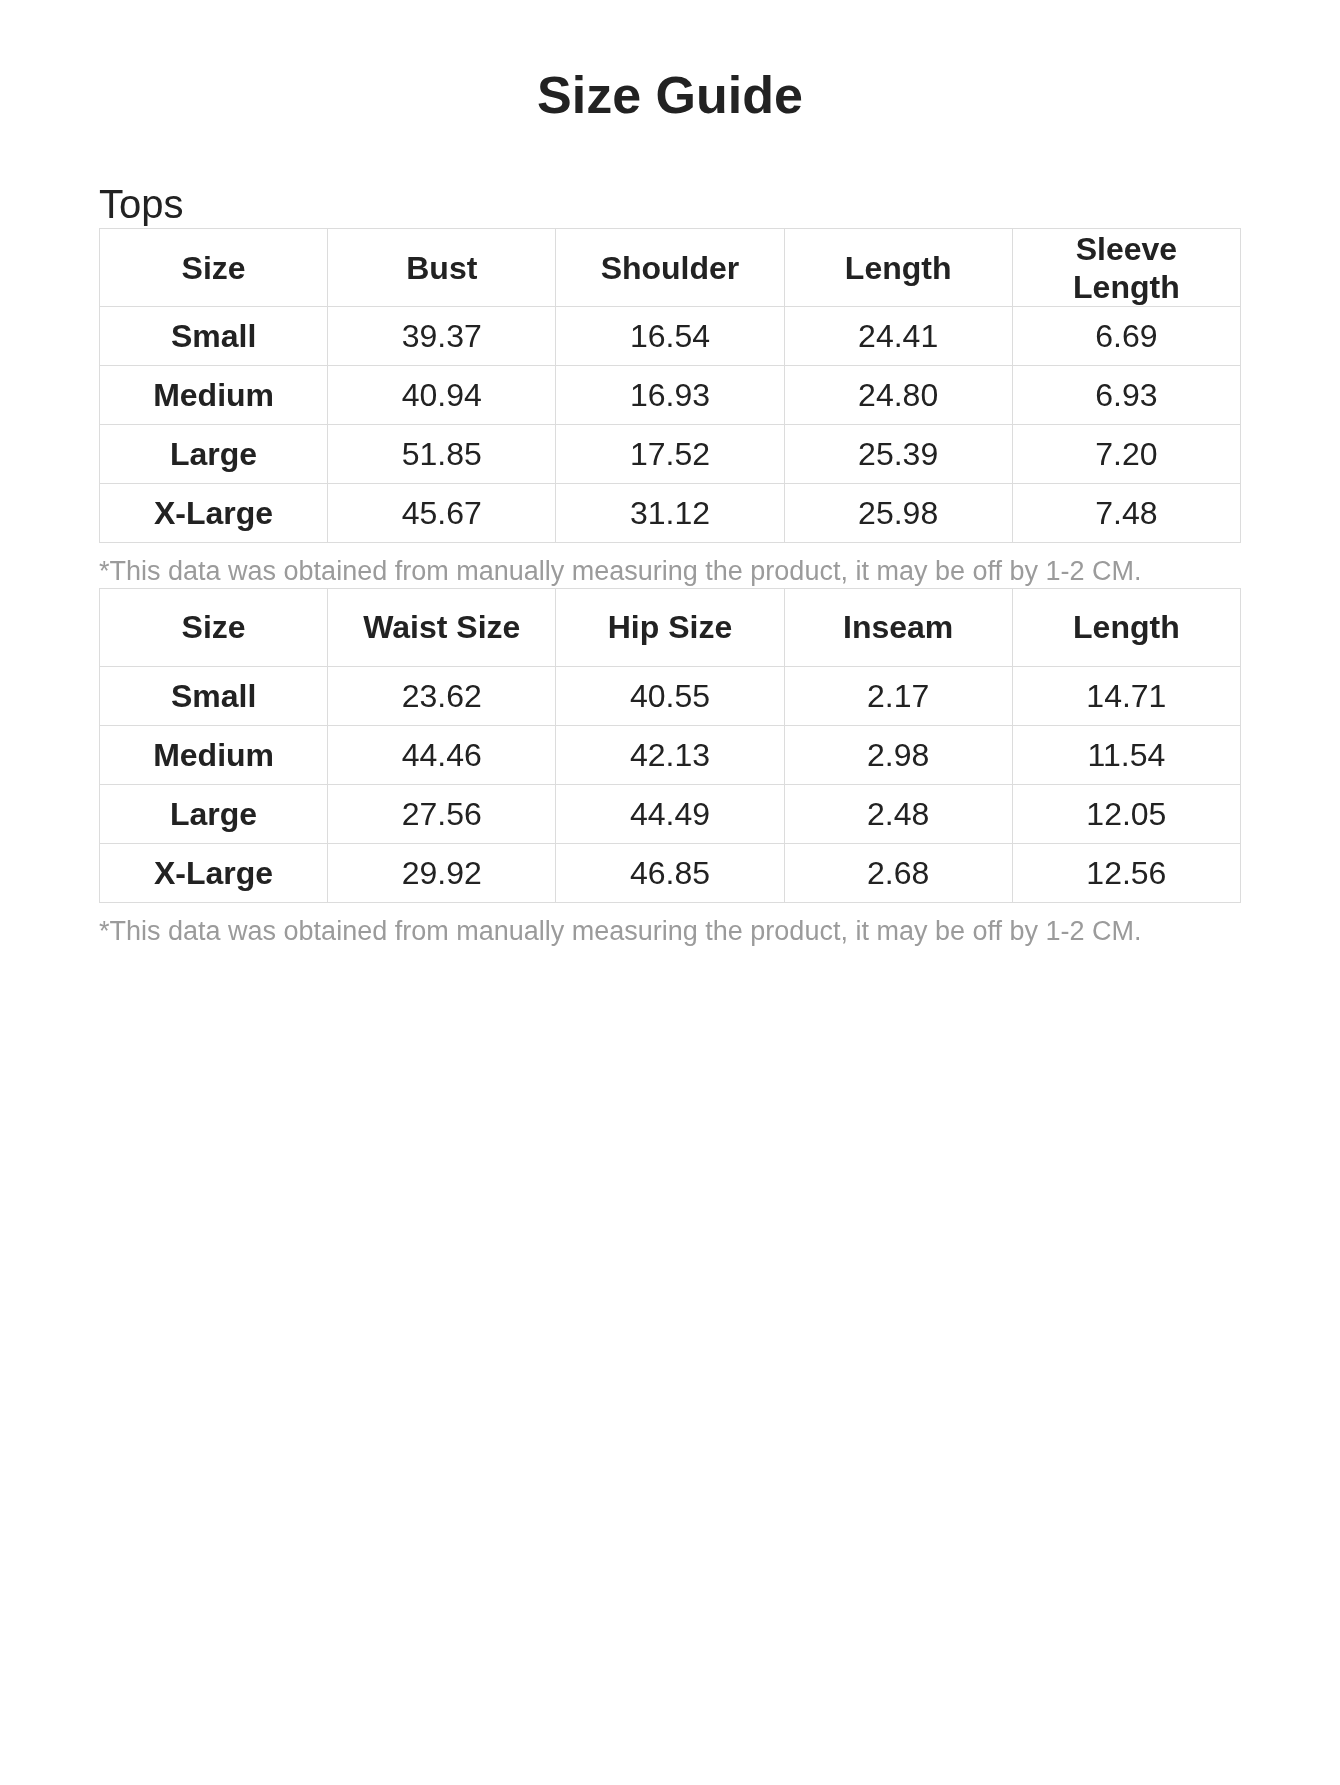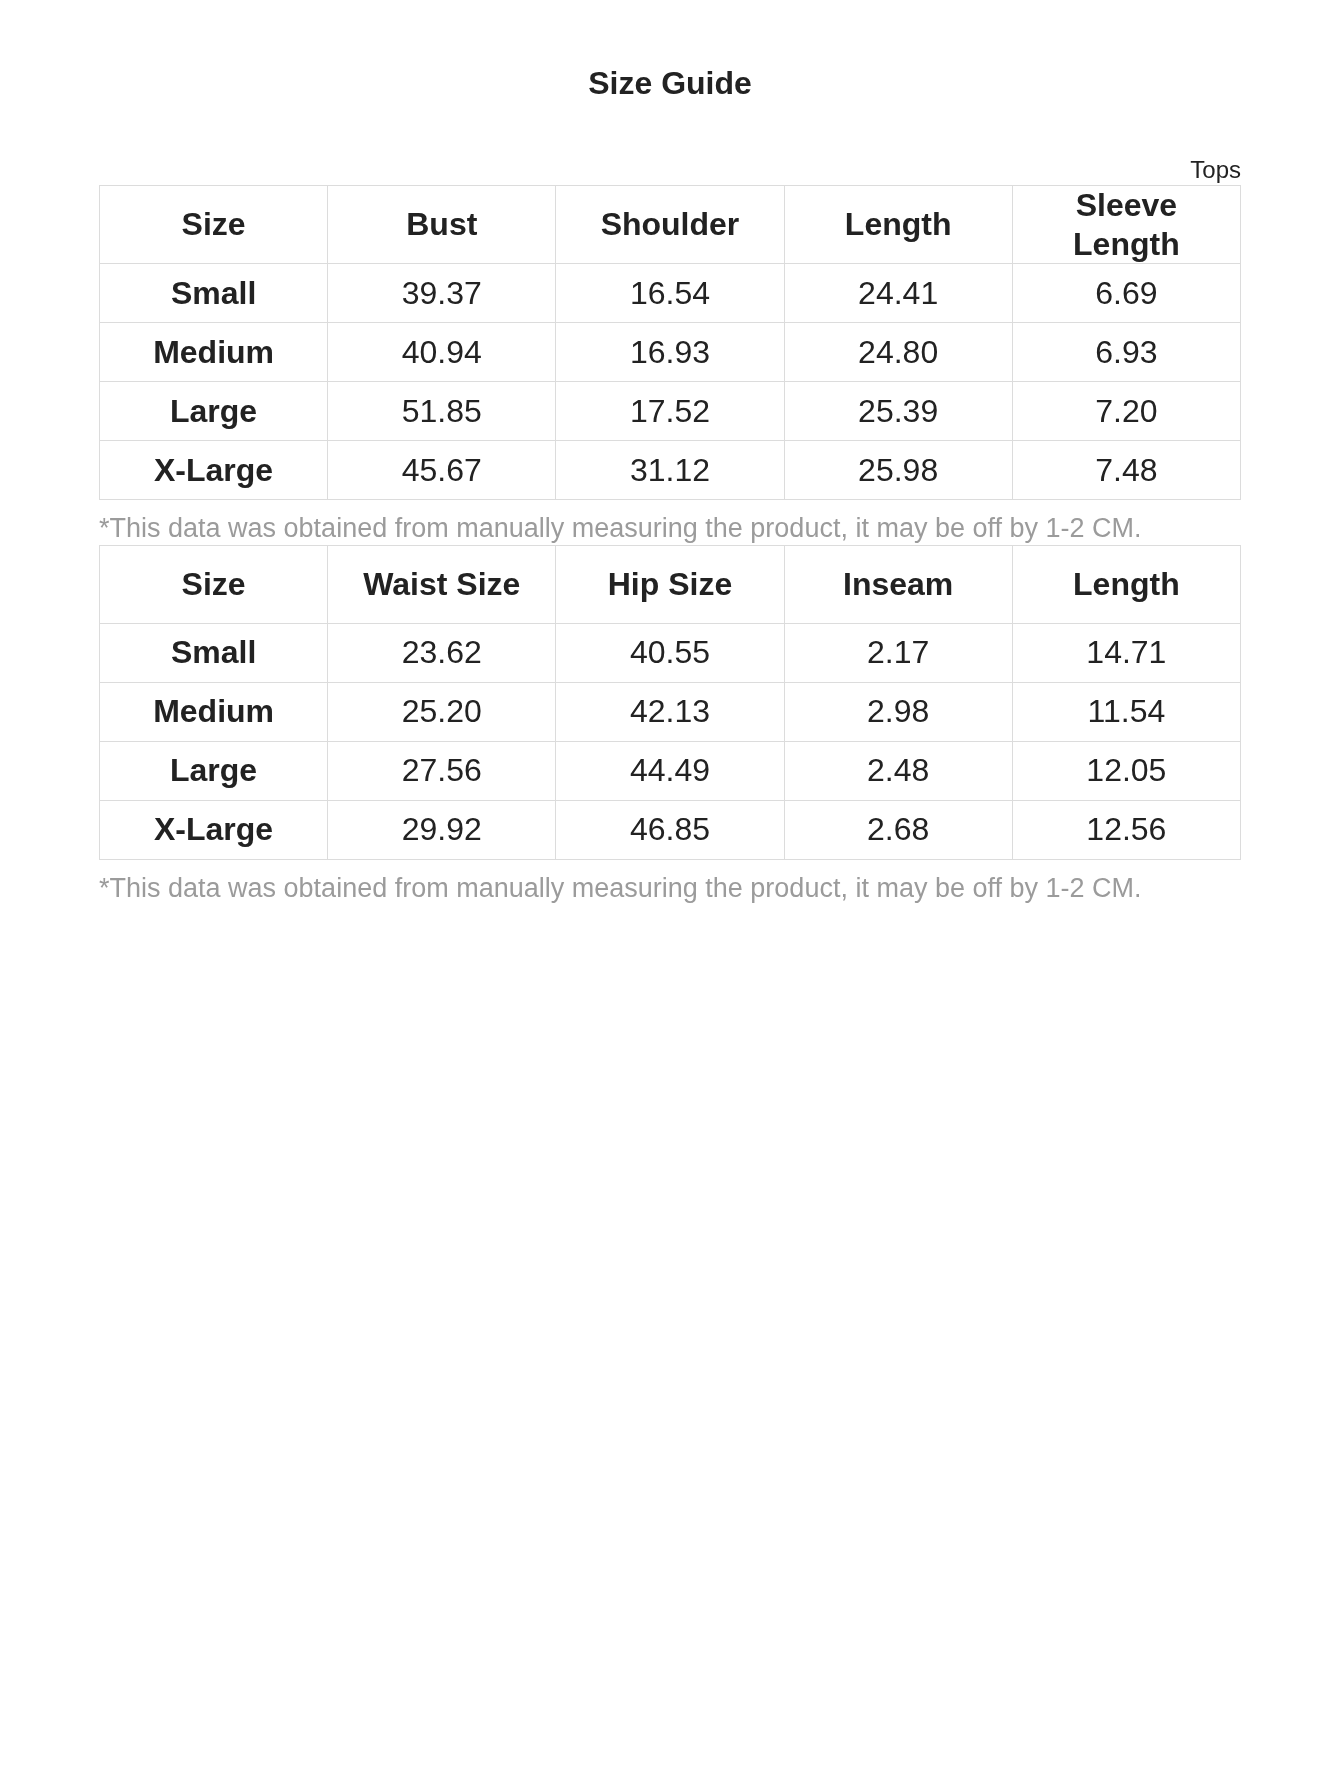"Size Guide" .page-title { font-size: 32px -> 52px }
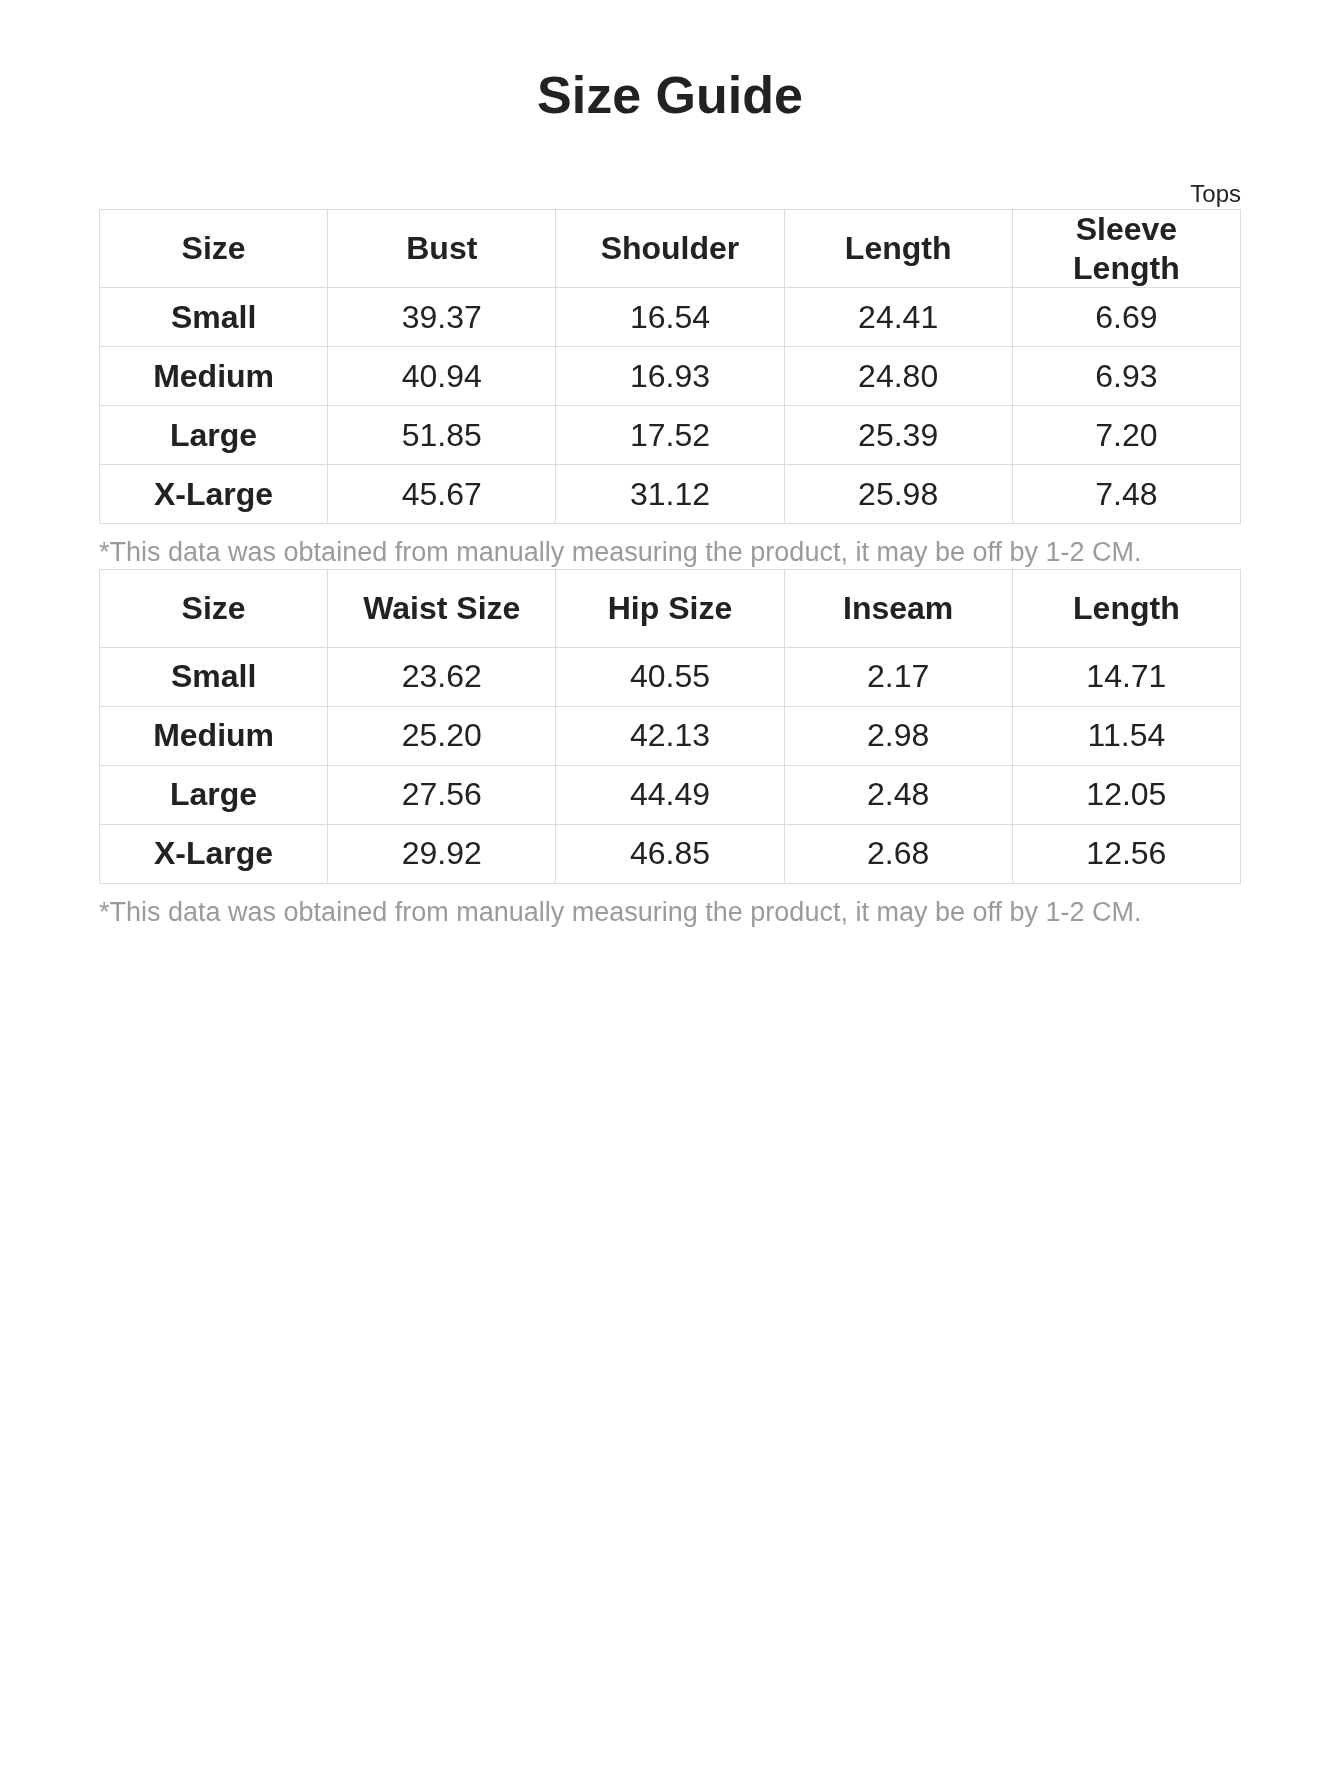"Tops" .section-label { font-size: 24px -> 40px; text-align: right -> none }
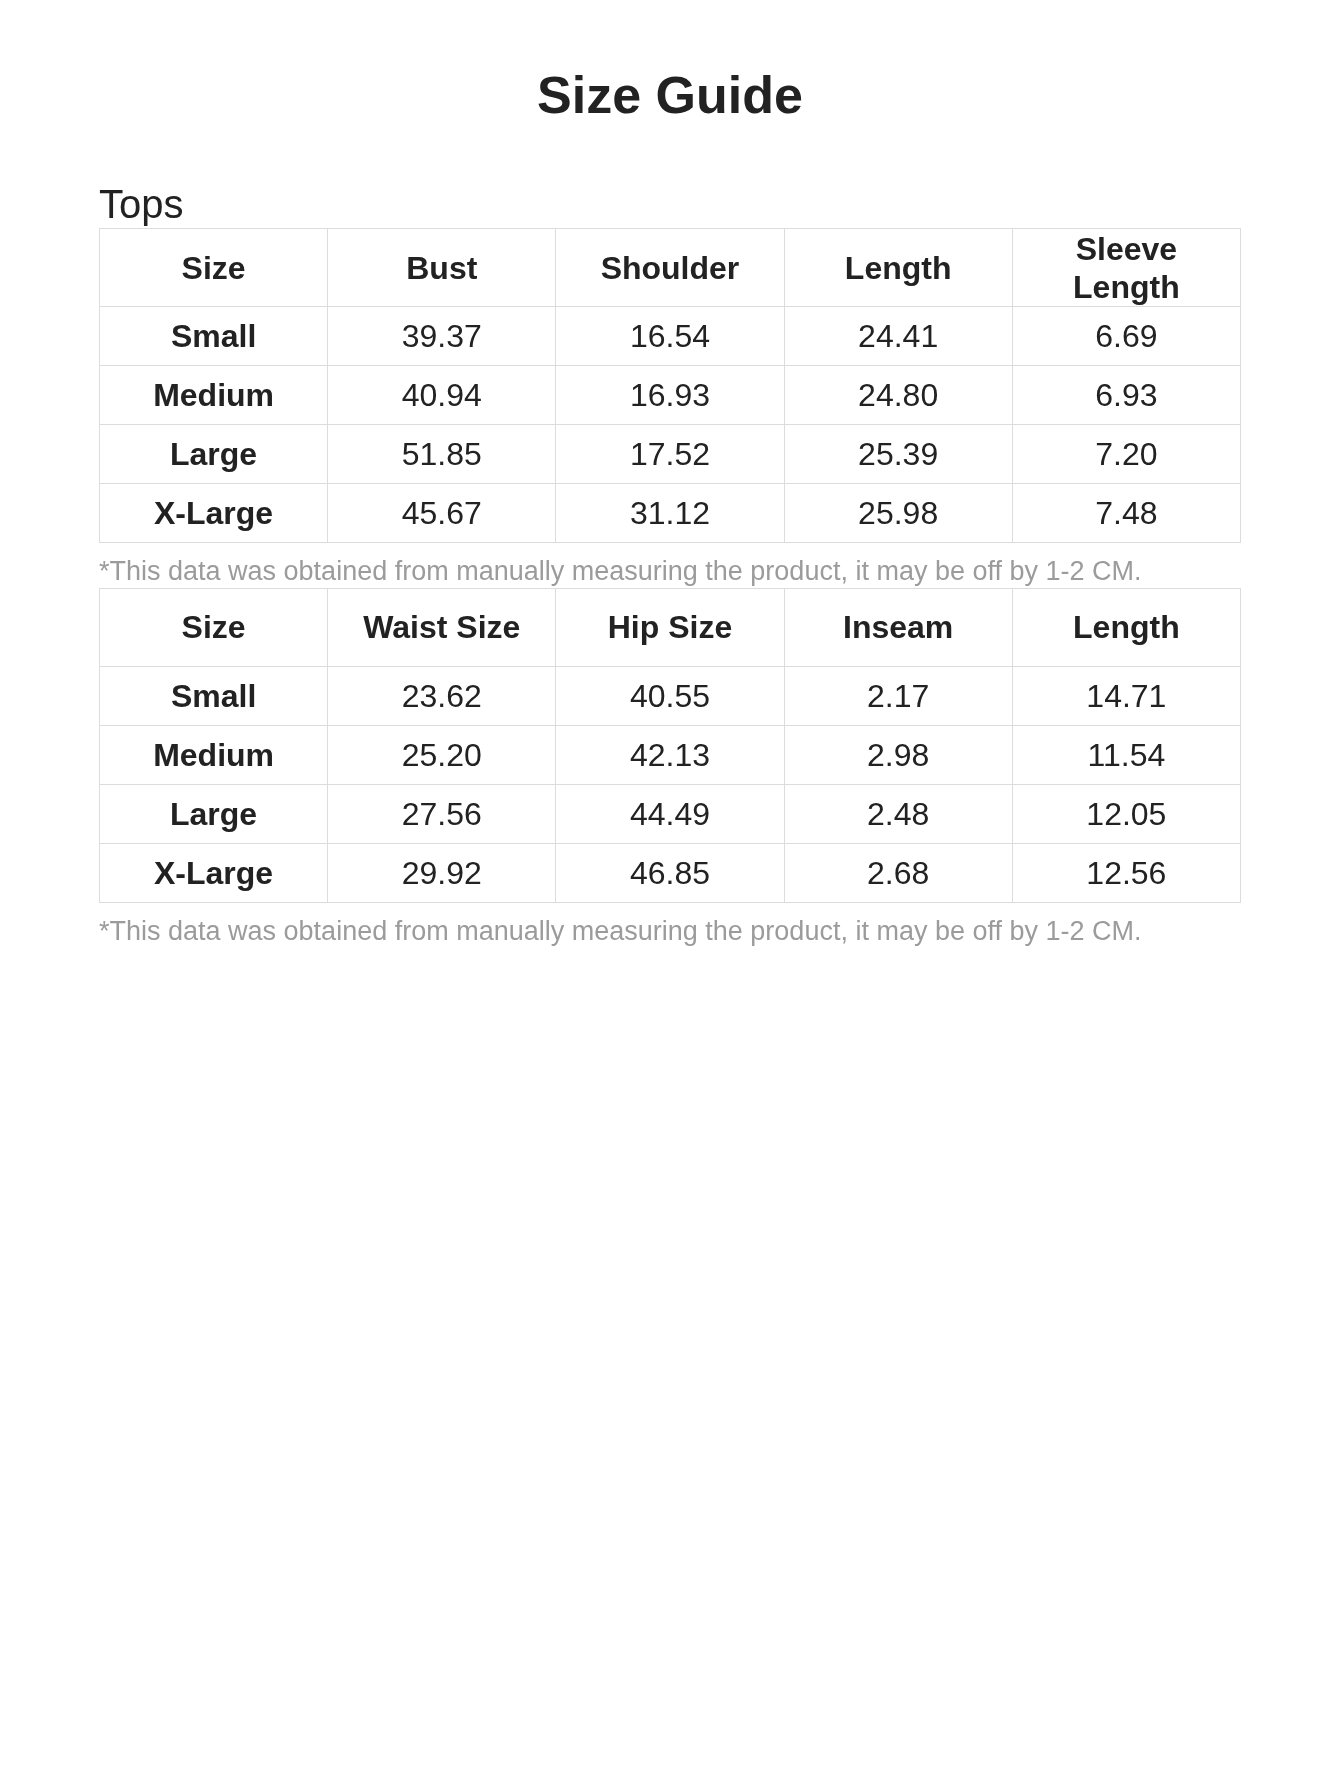"25.20" td.value-cell { text: 25.20 -> 44.46 }
